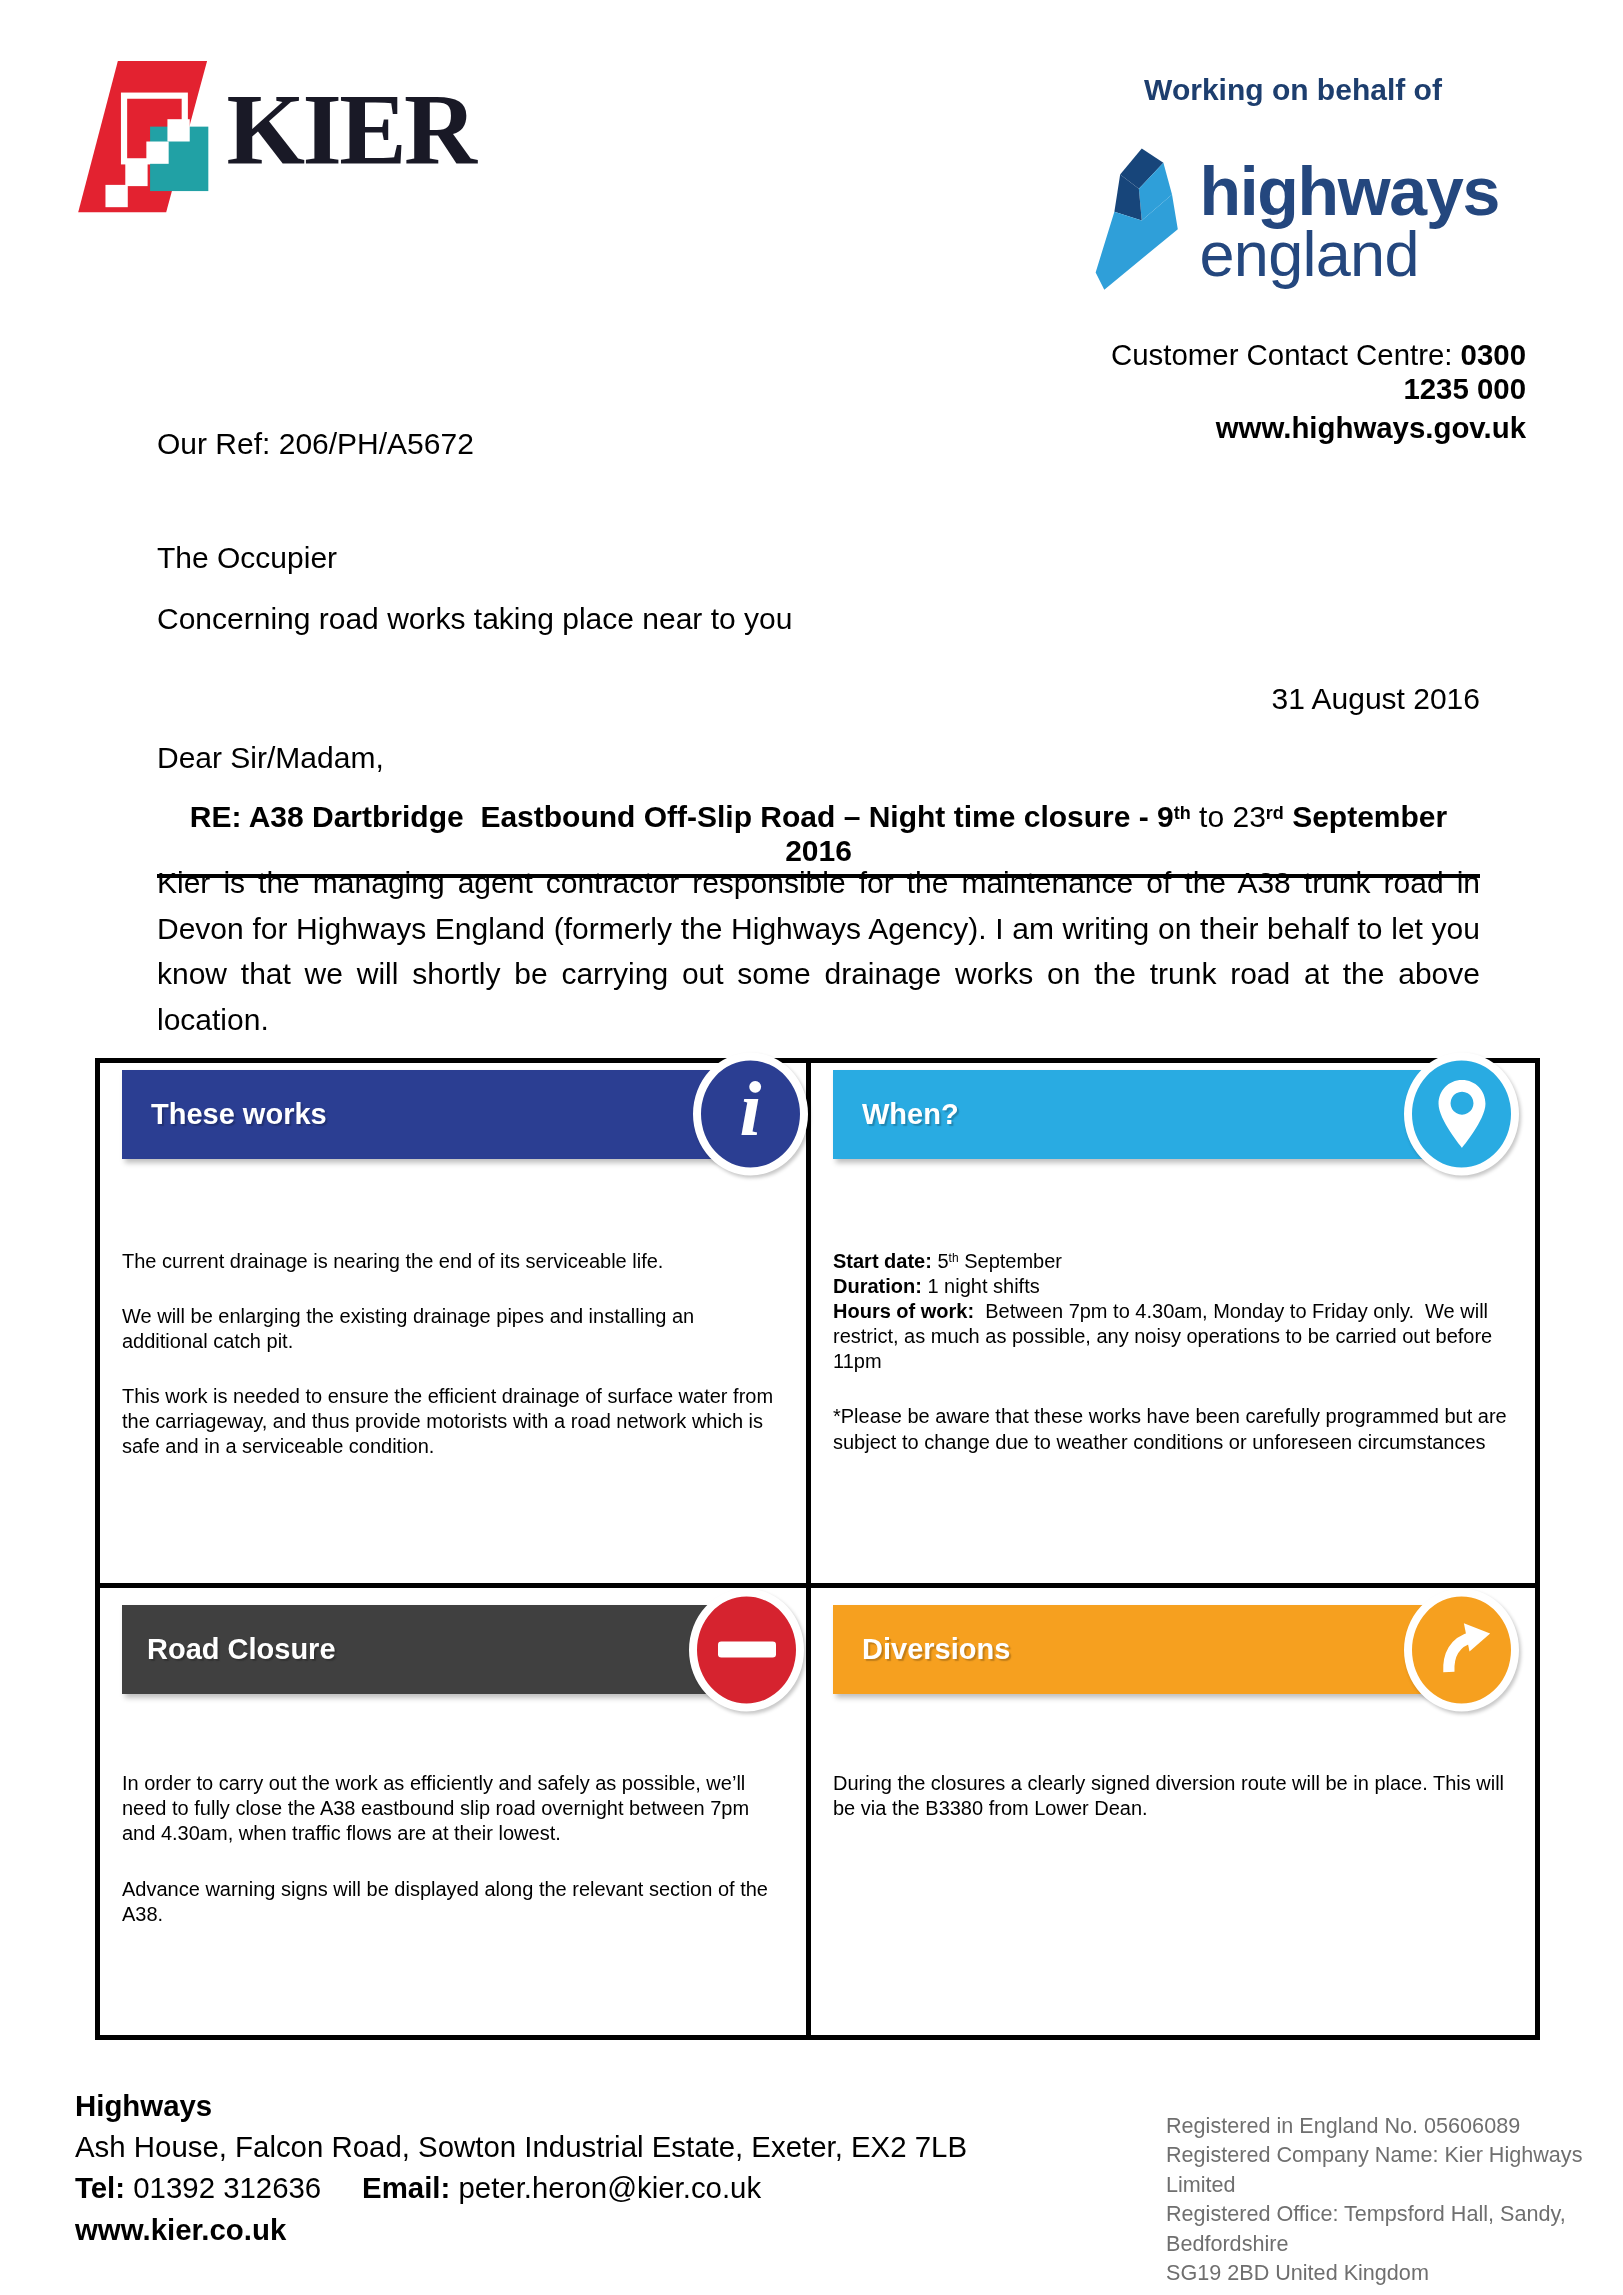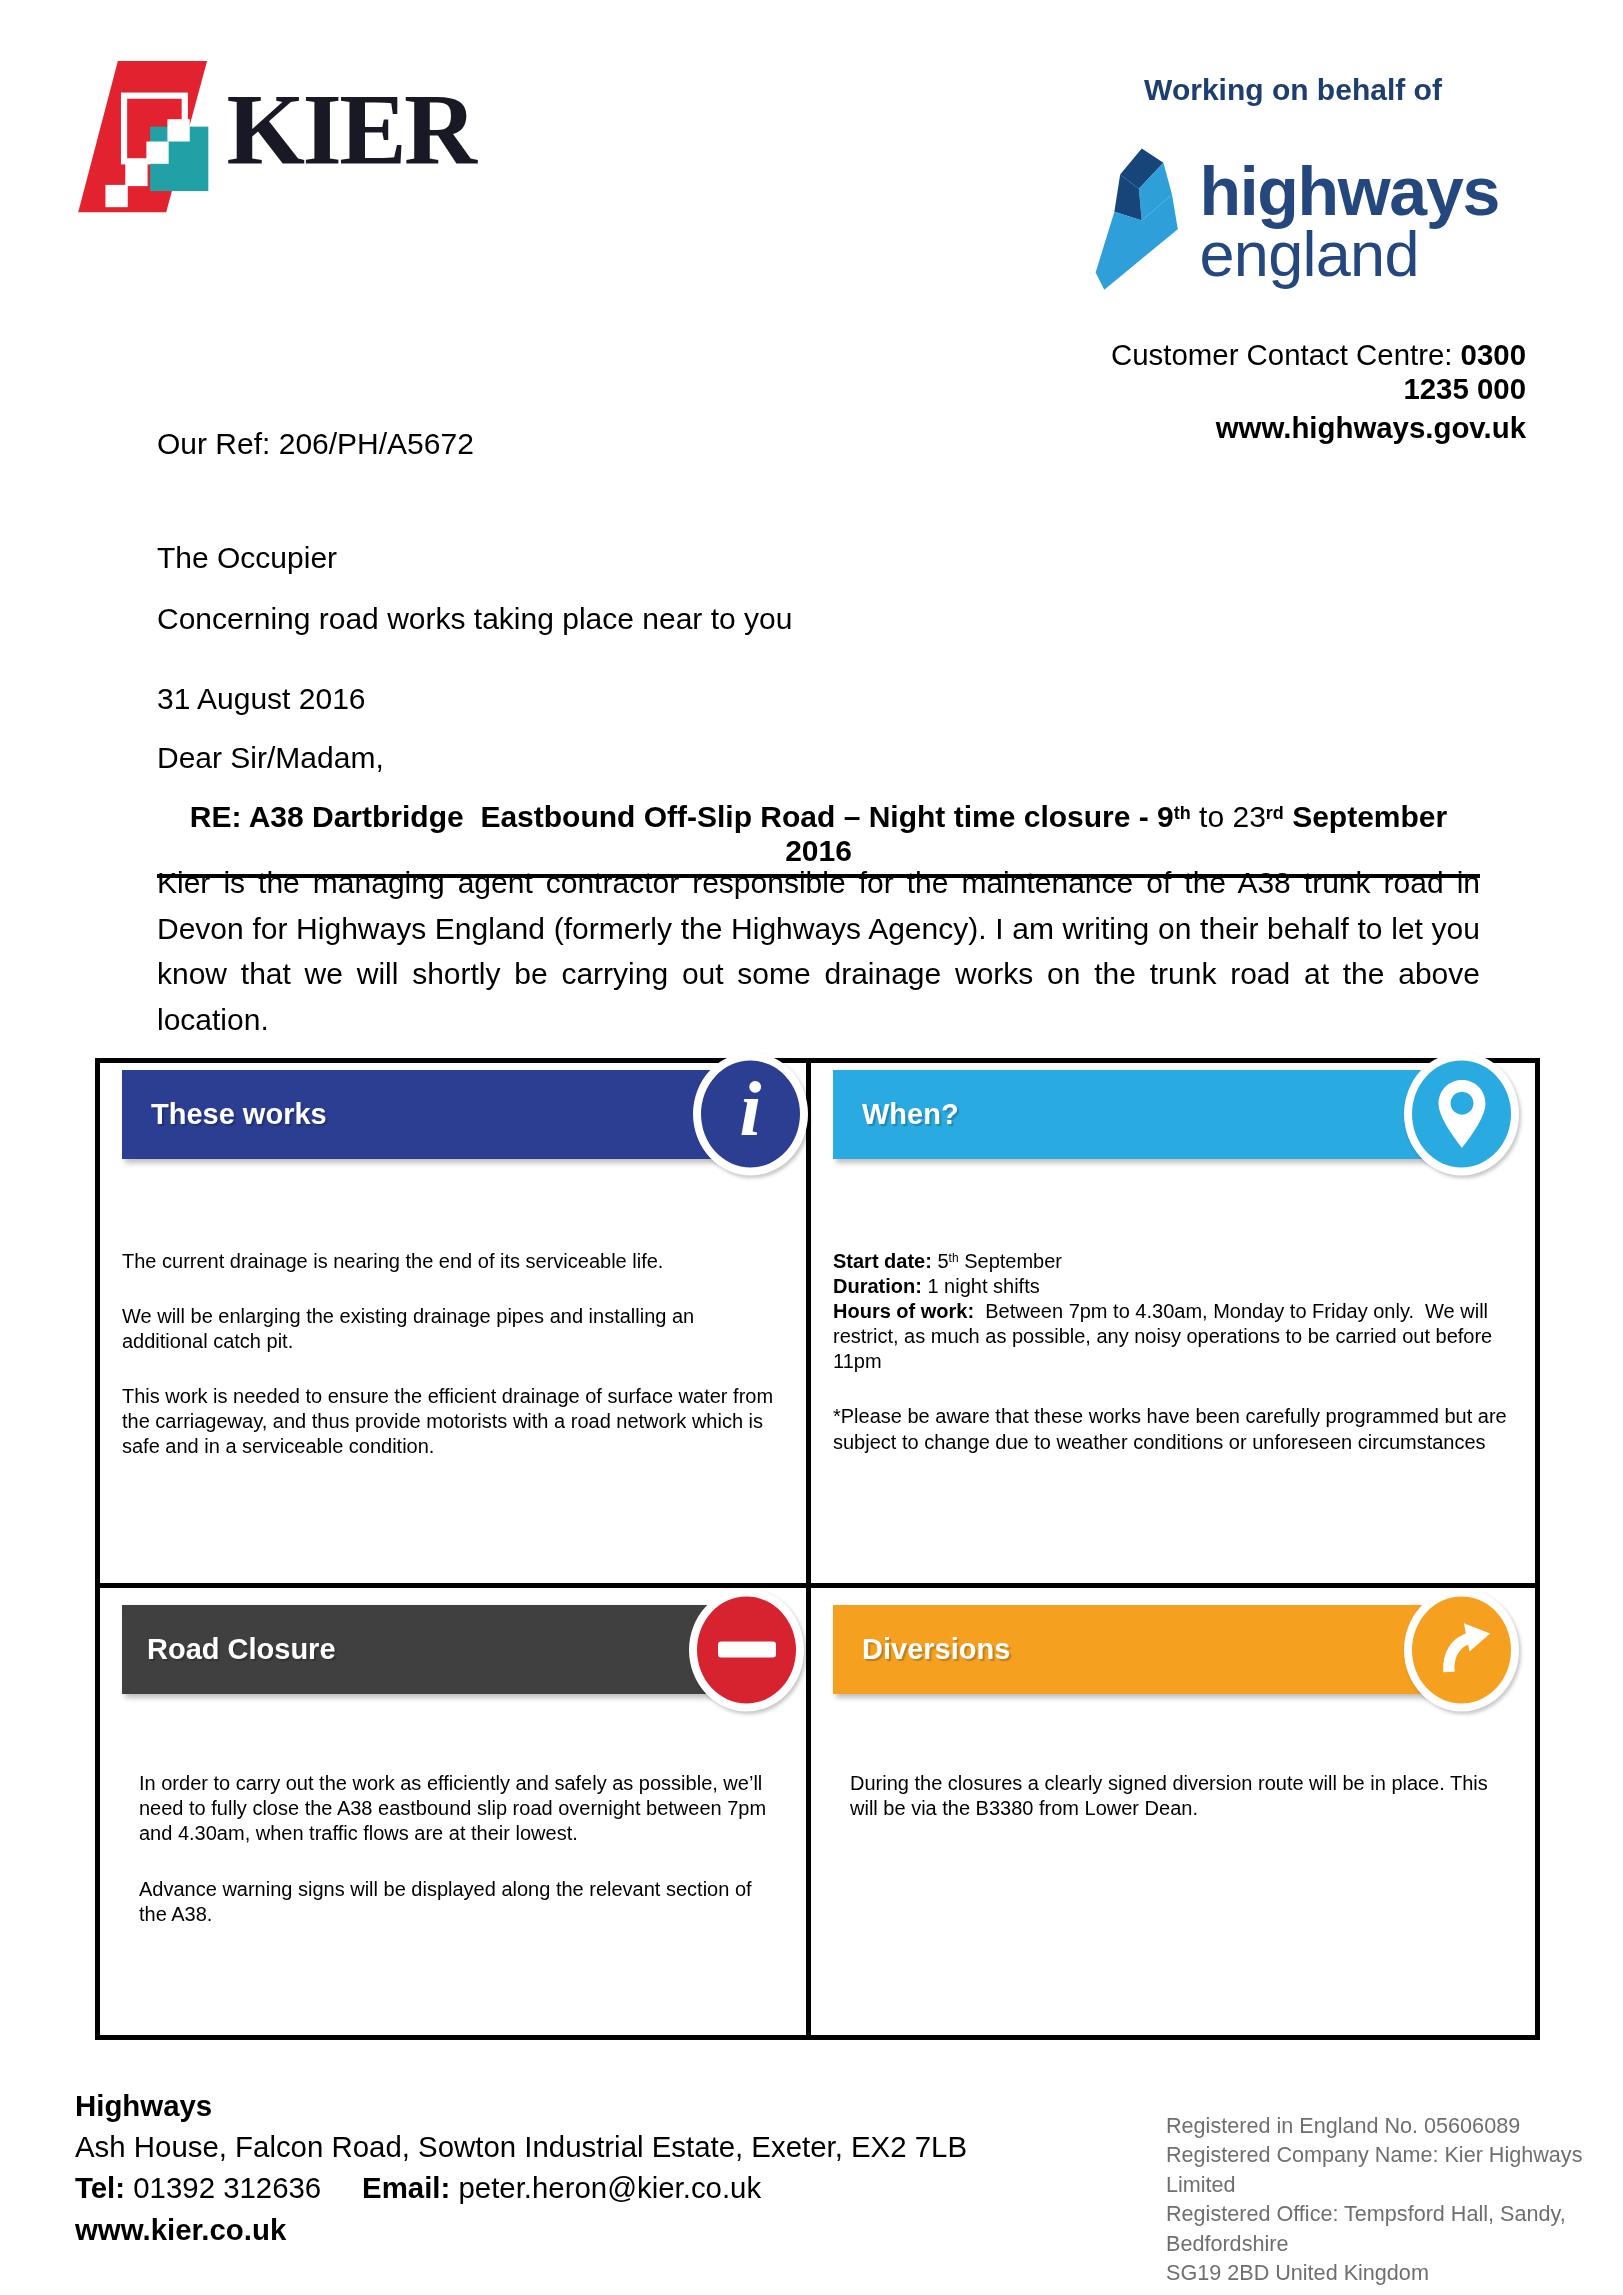"31 August 2016" .pos-date { text-align: none -> right }
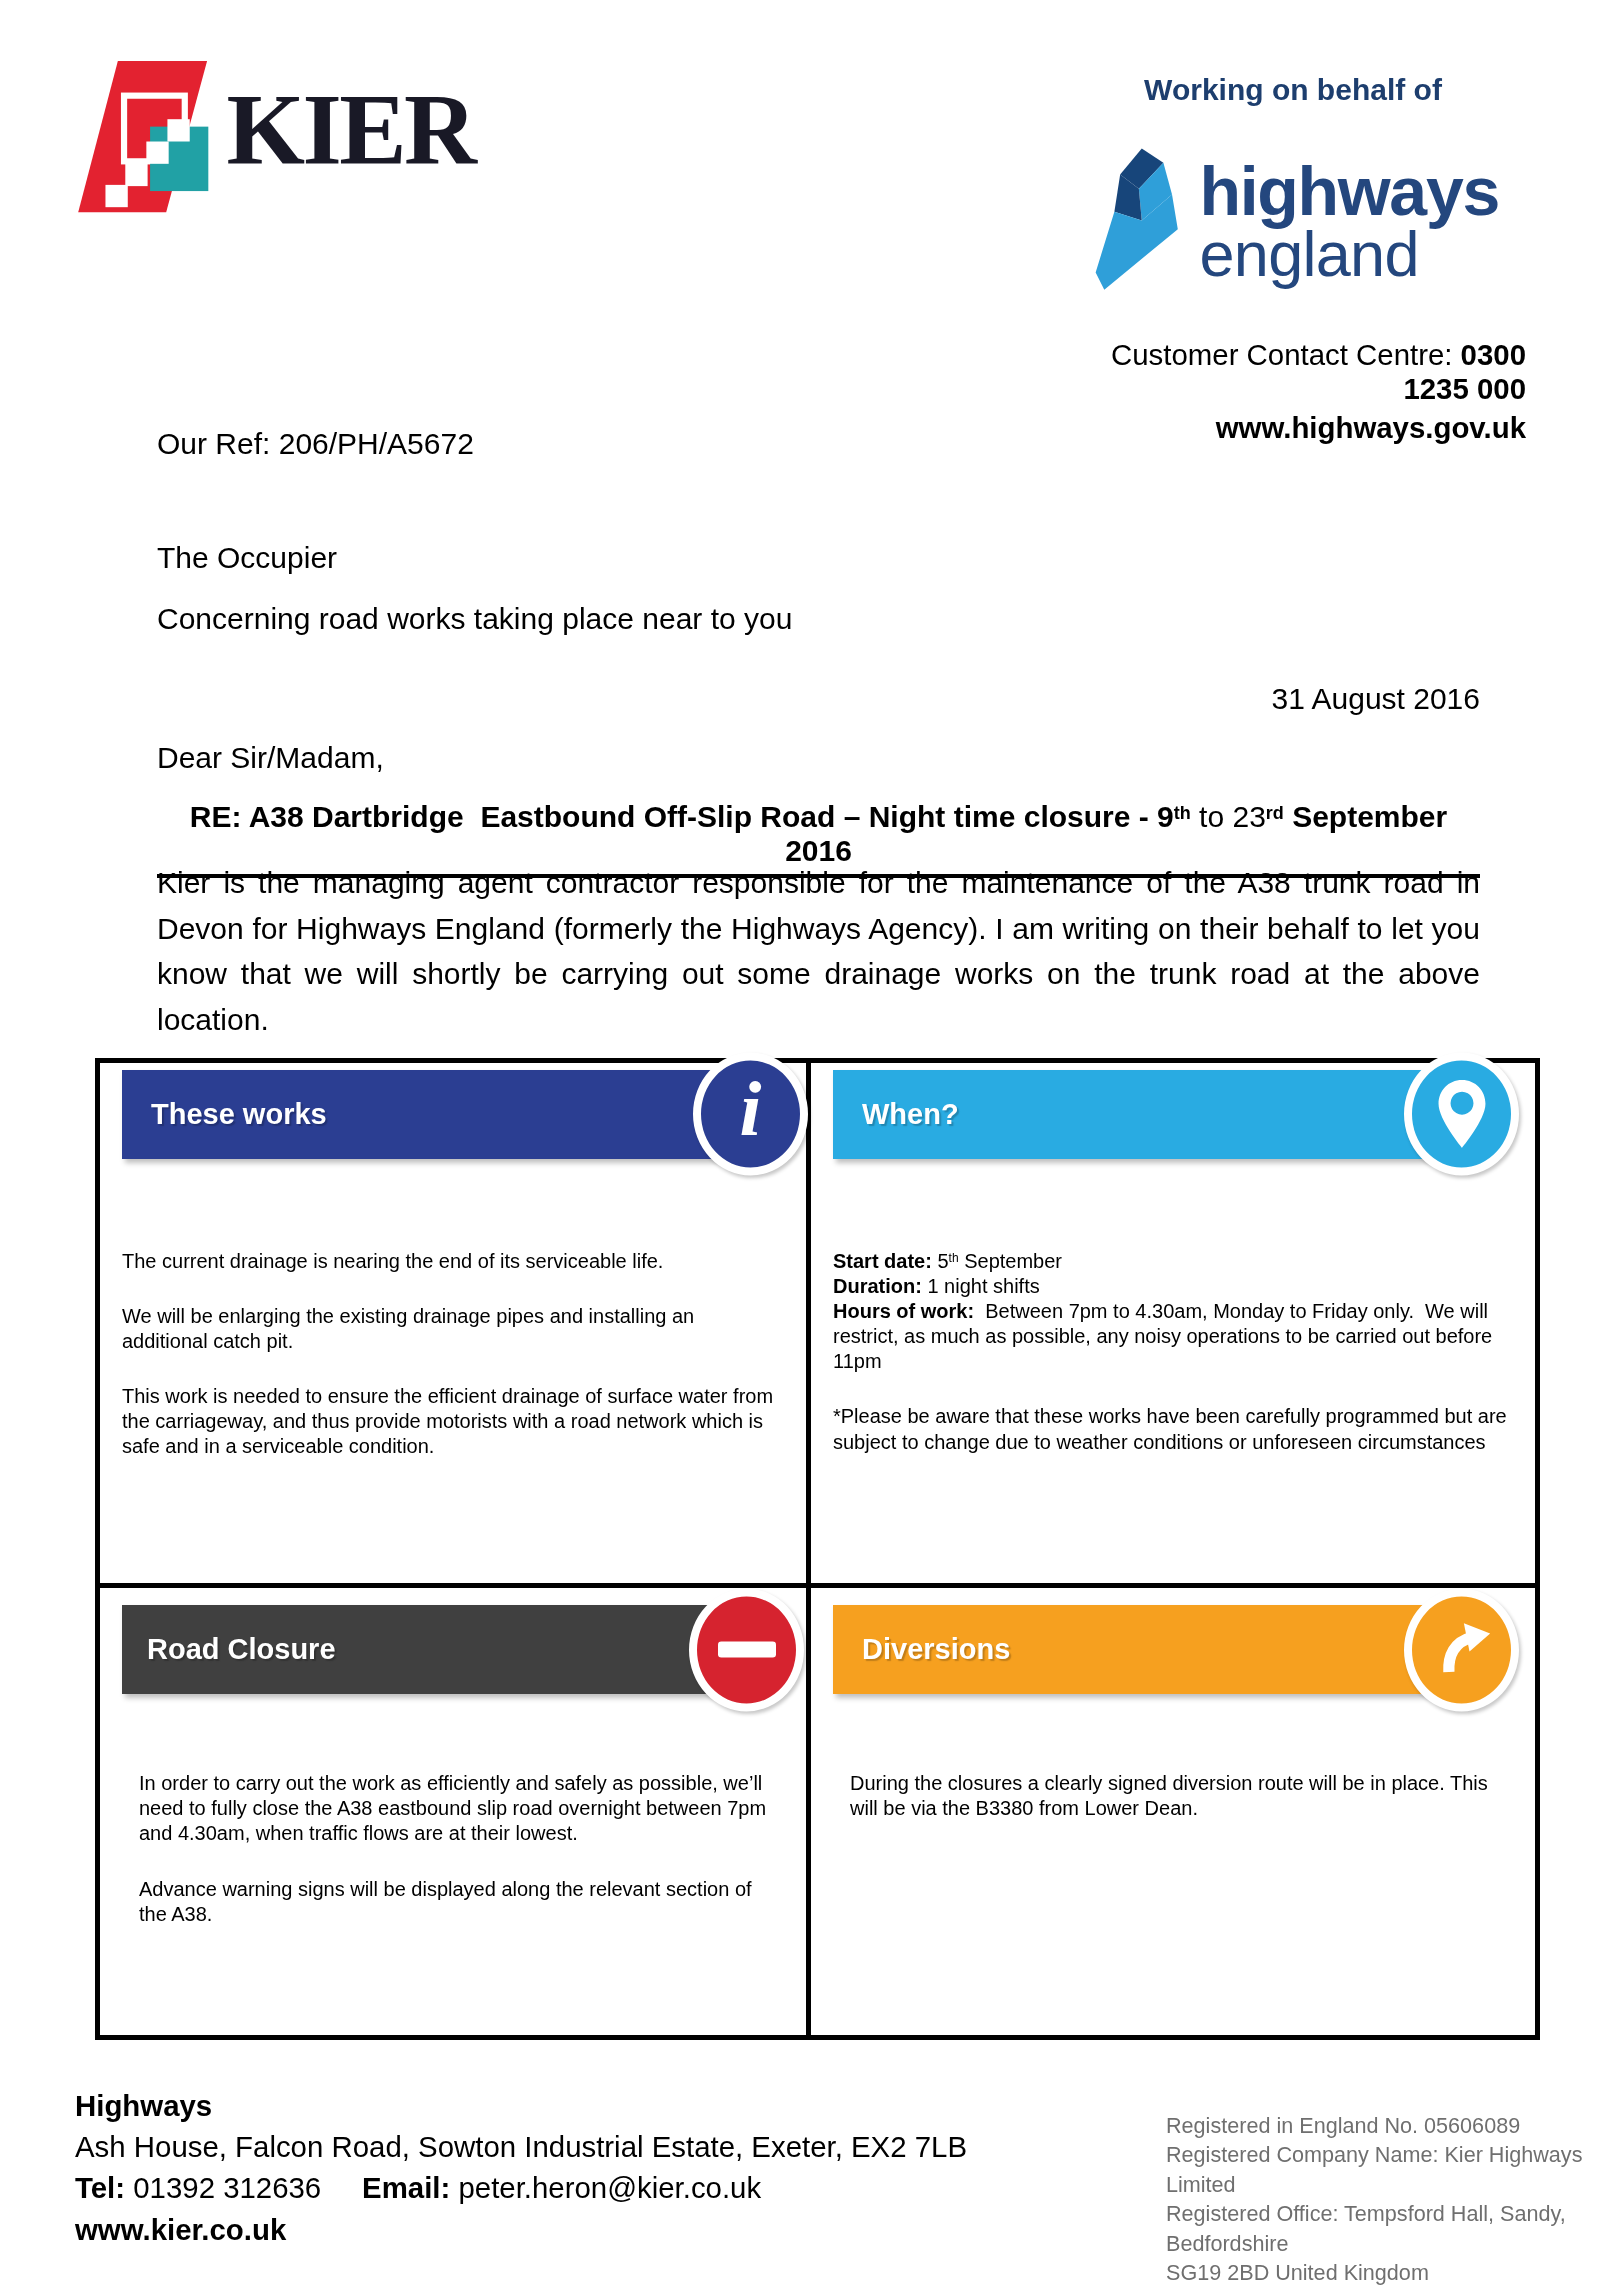"In order to carry out" .r2 .cell-body { margin-left: 17px -> none }
